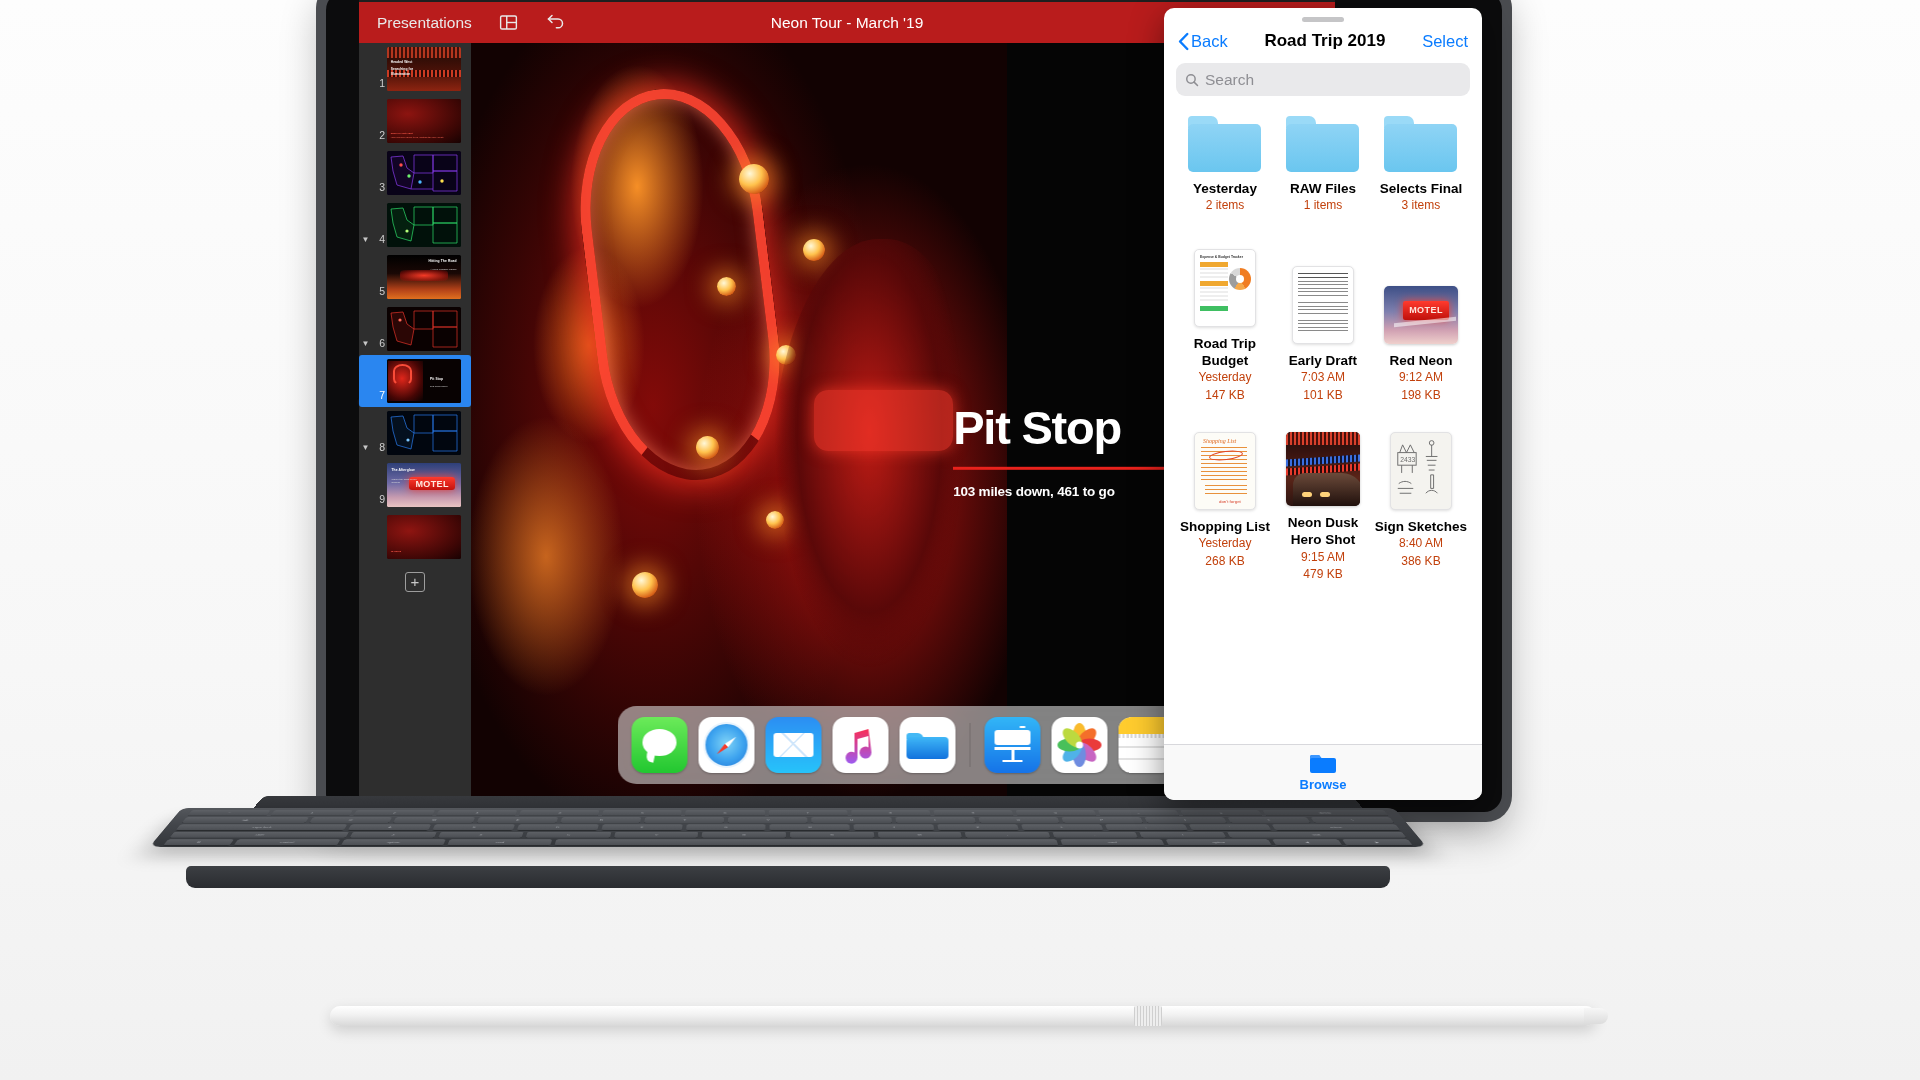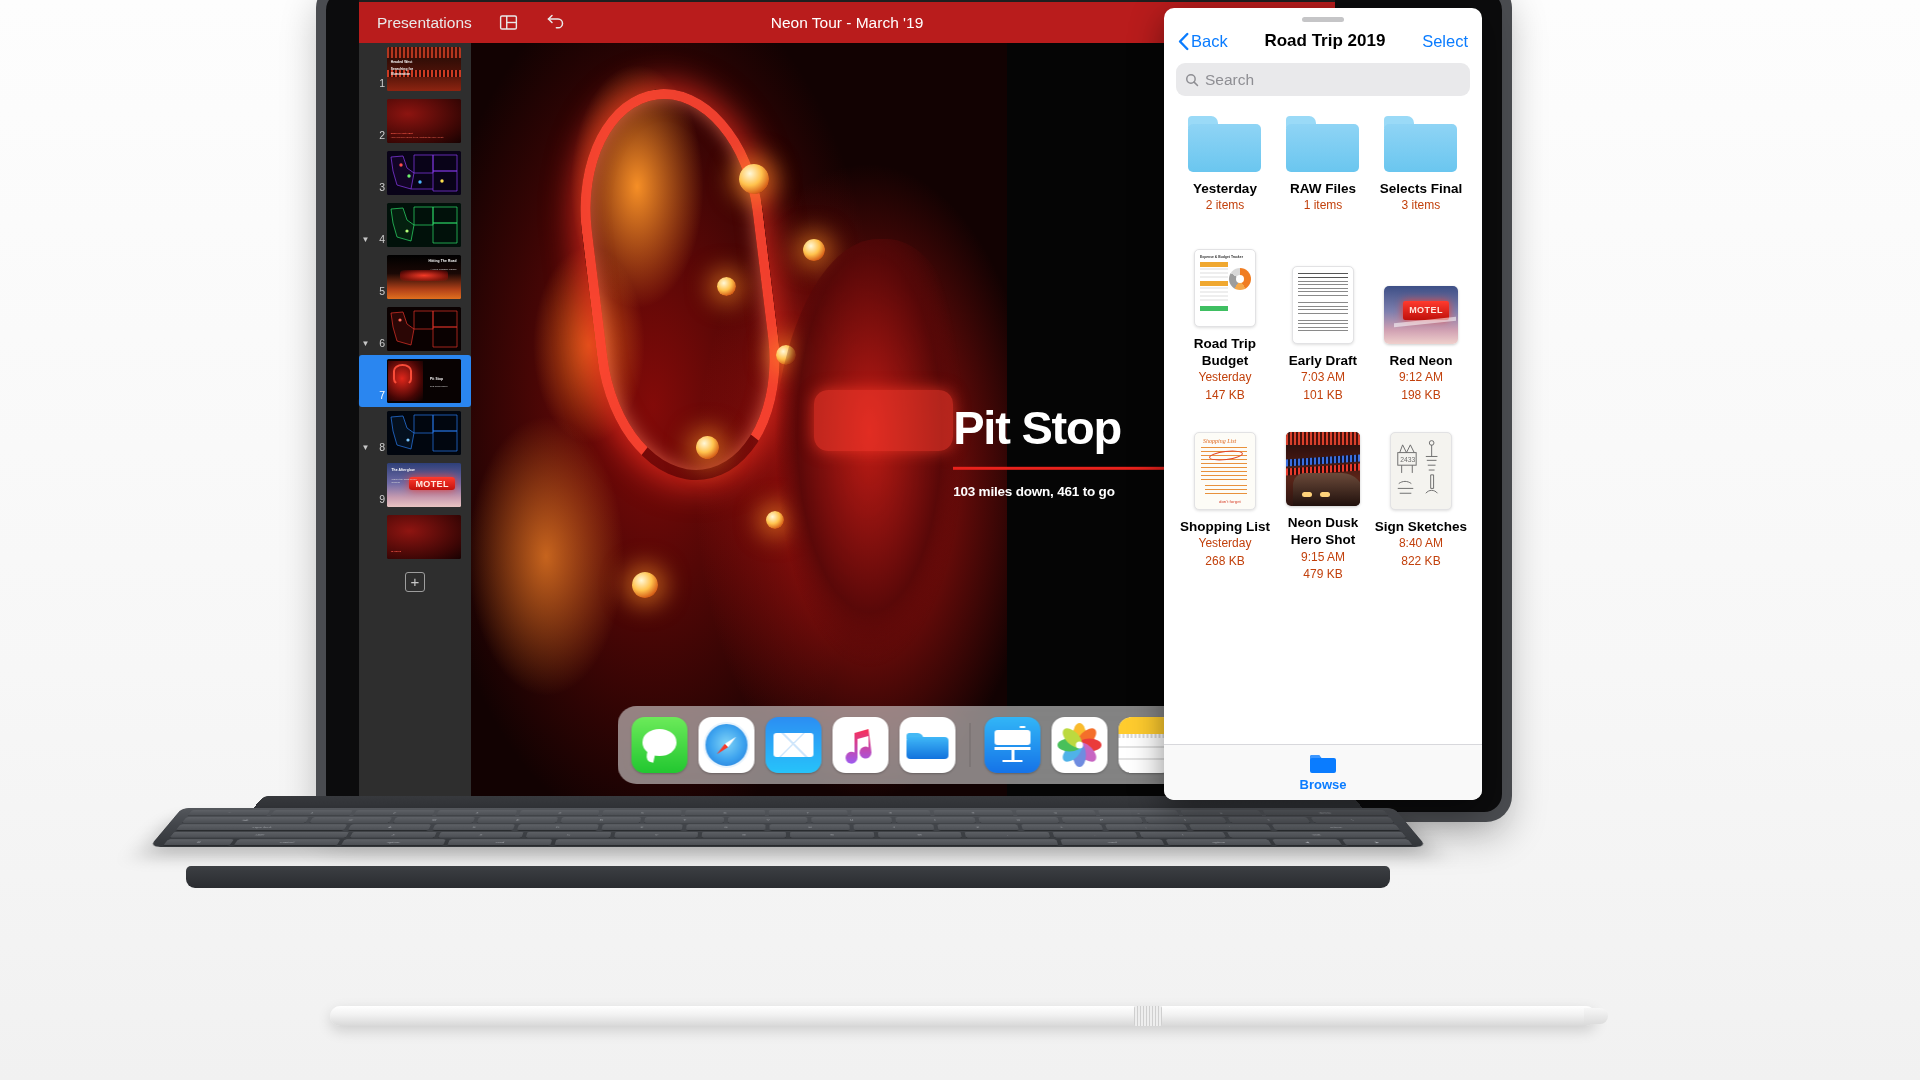"822 KB" div.fmeta { text: 822 -> 386 }
